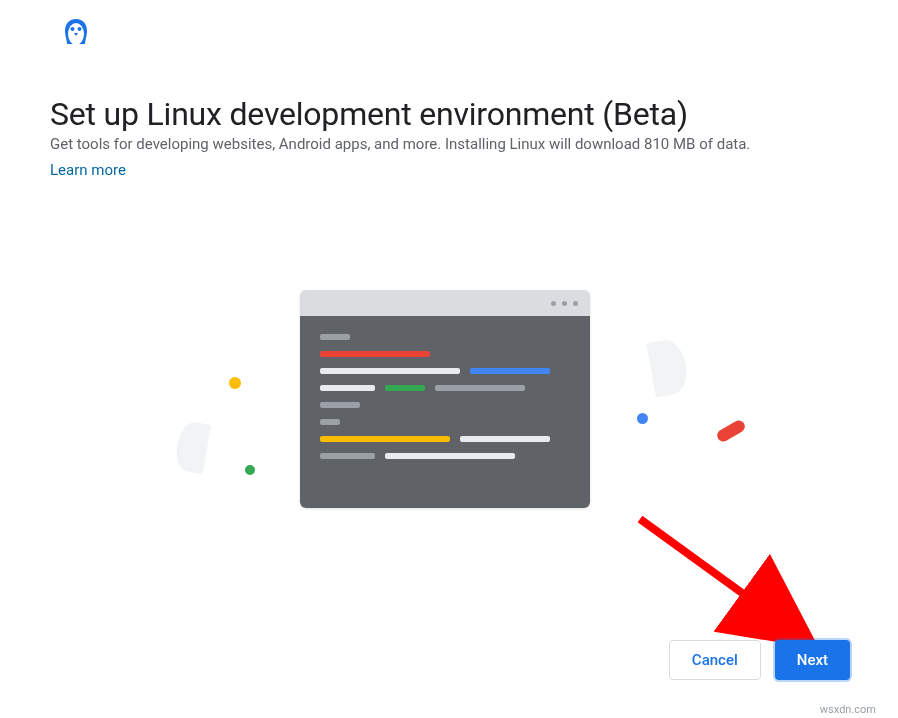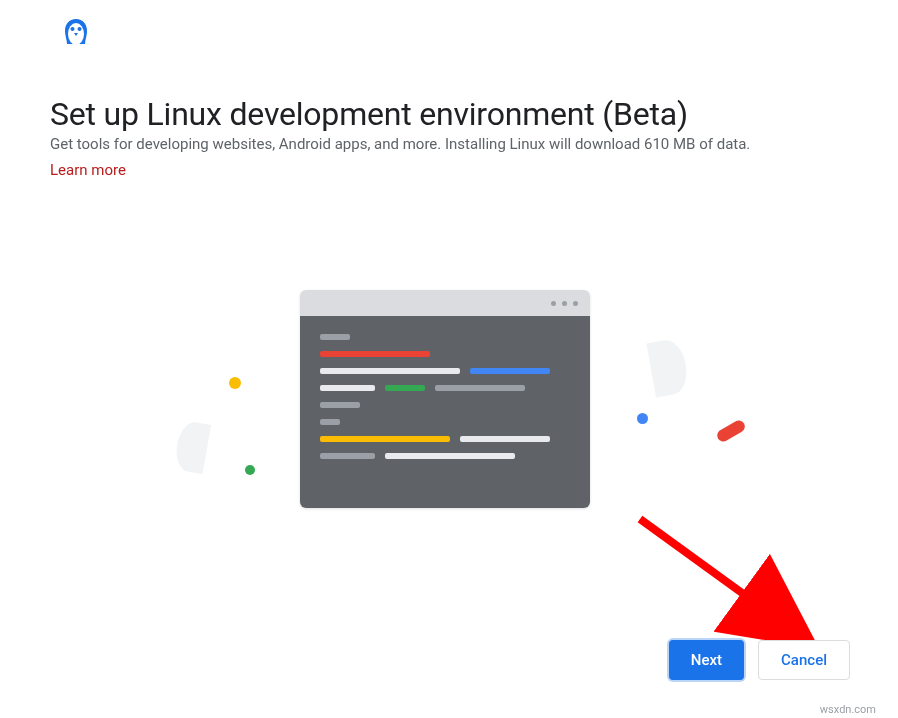"Get tools for developing websites," p.description { text: 610 -> 810 }
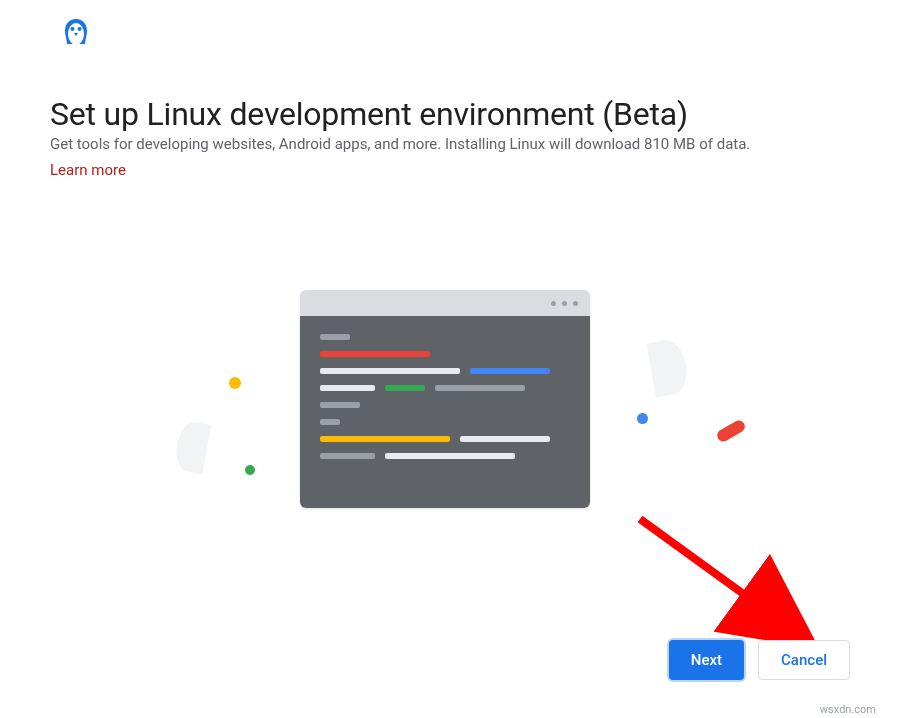"Learn more" .learn-more { color: #b91c1c -> #0369a1 }
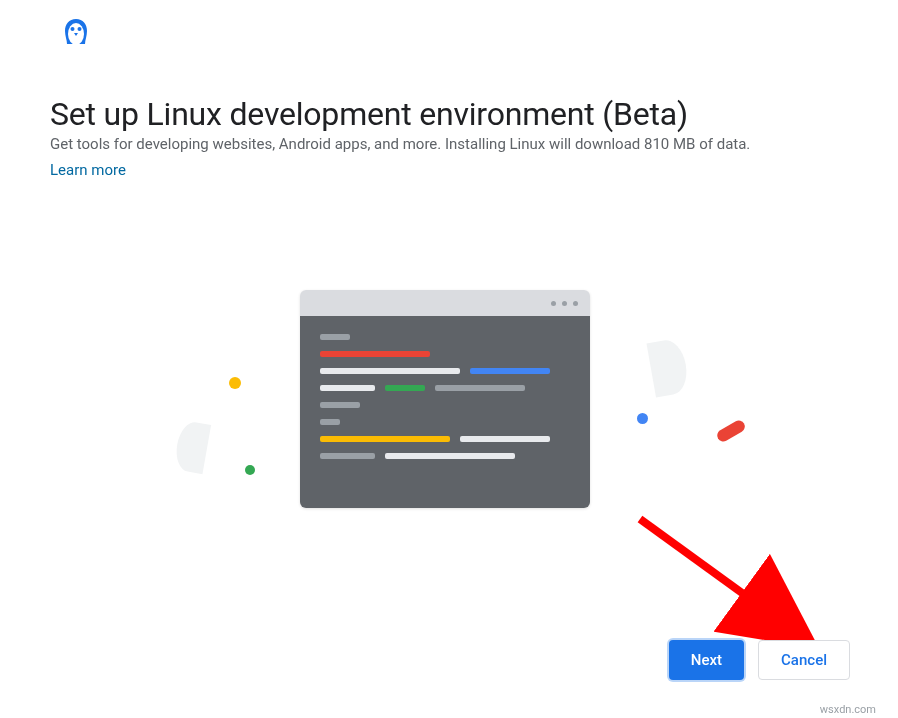"Next" button.btn { order: before "Cancel" -> after "Cancel" }
